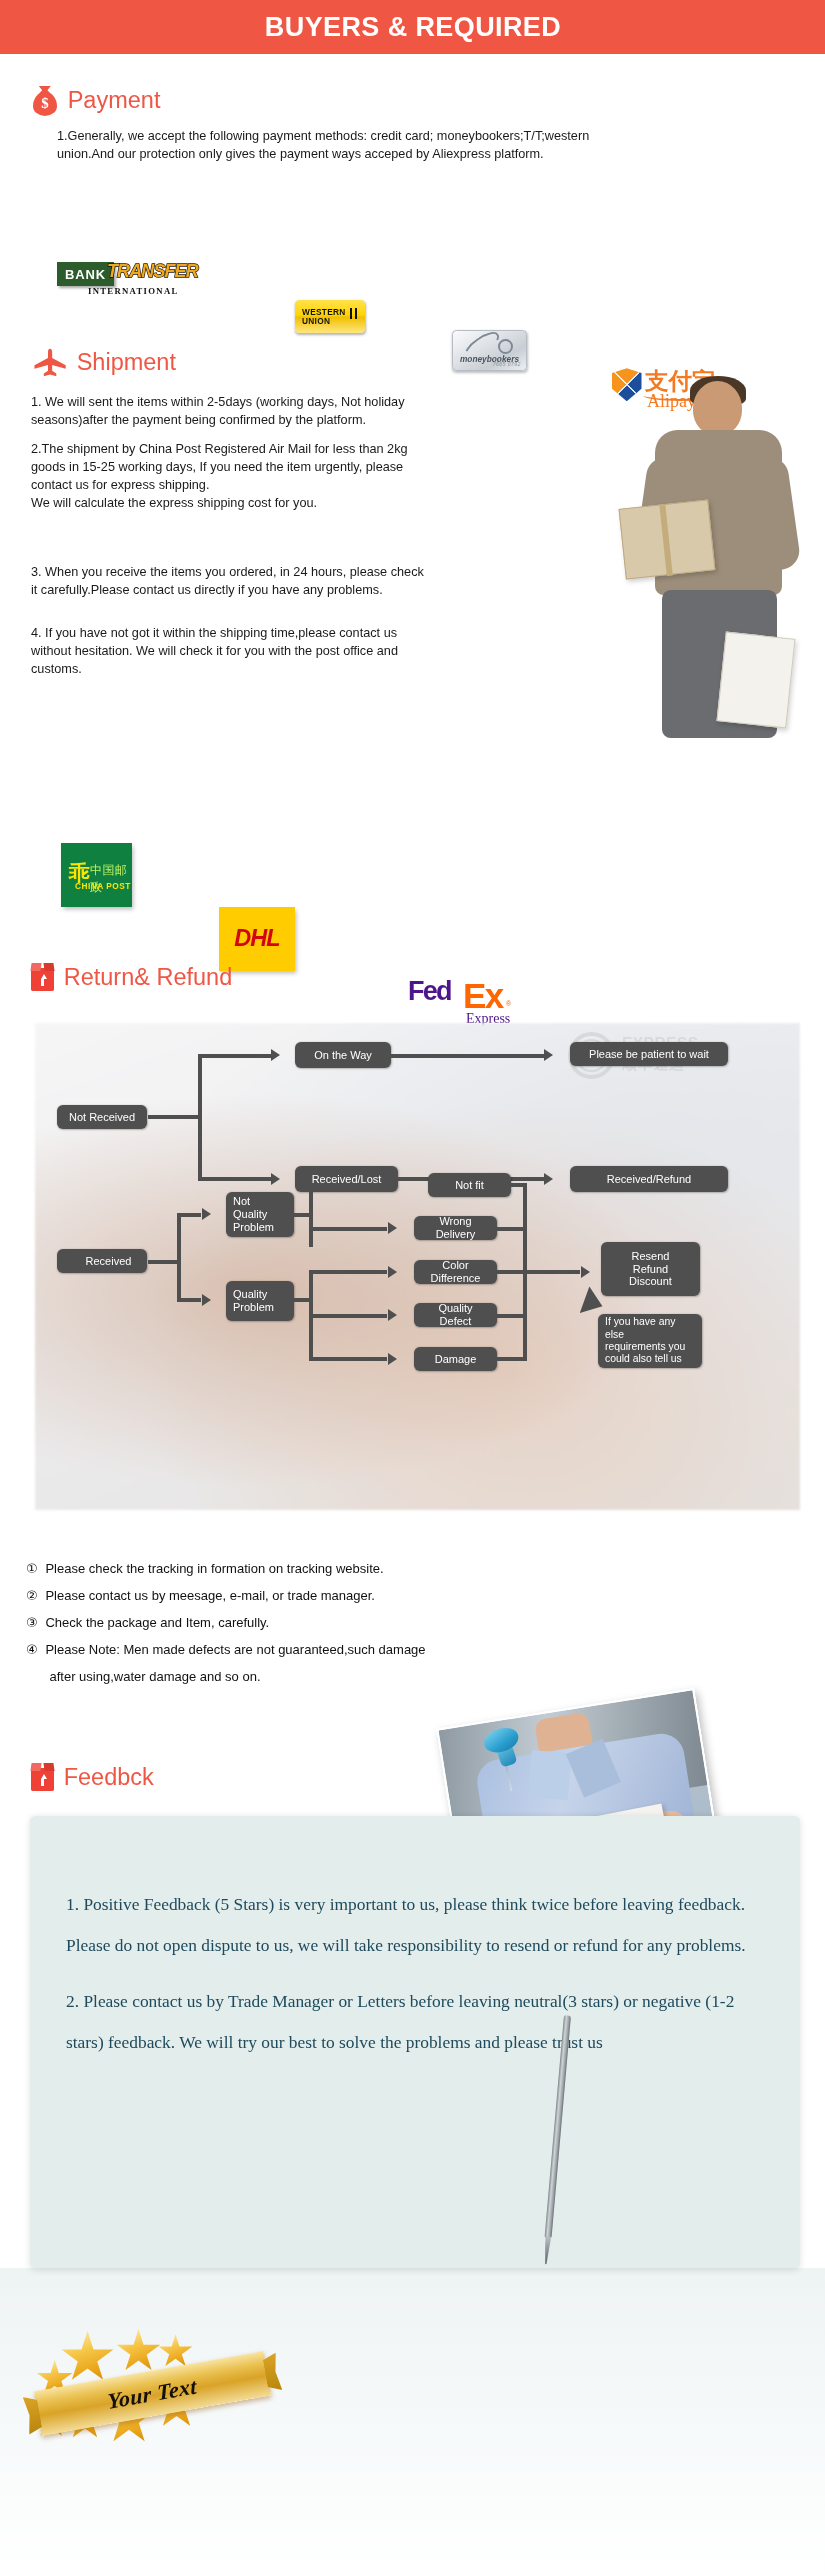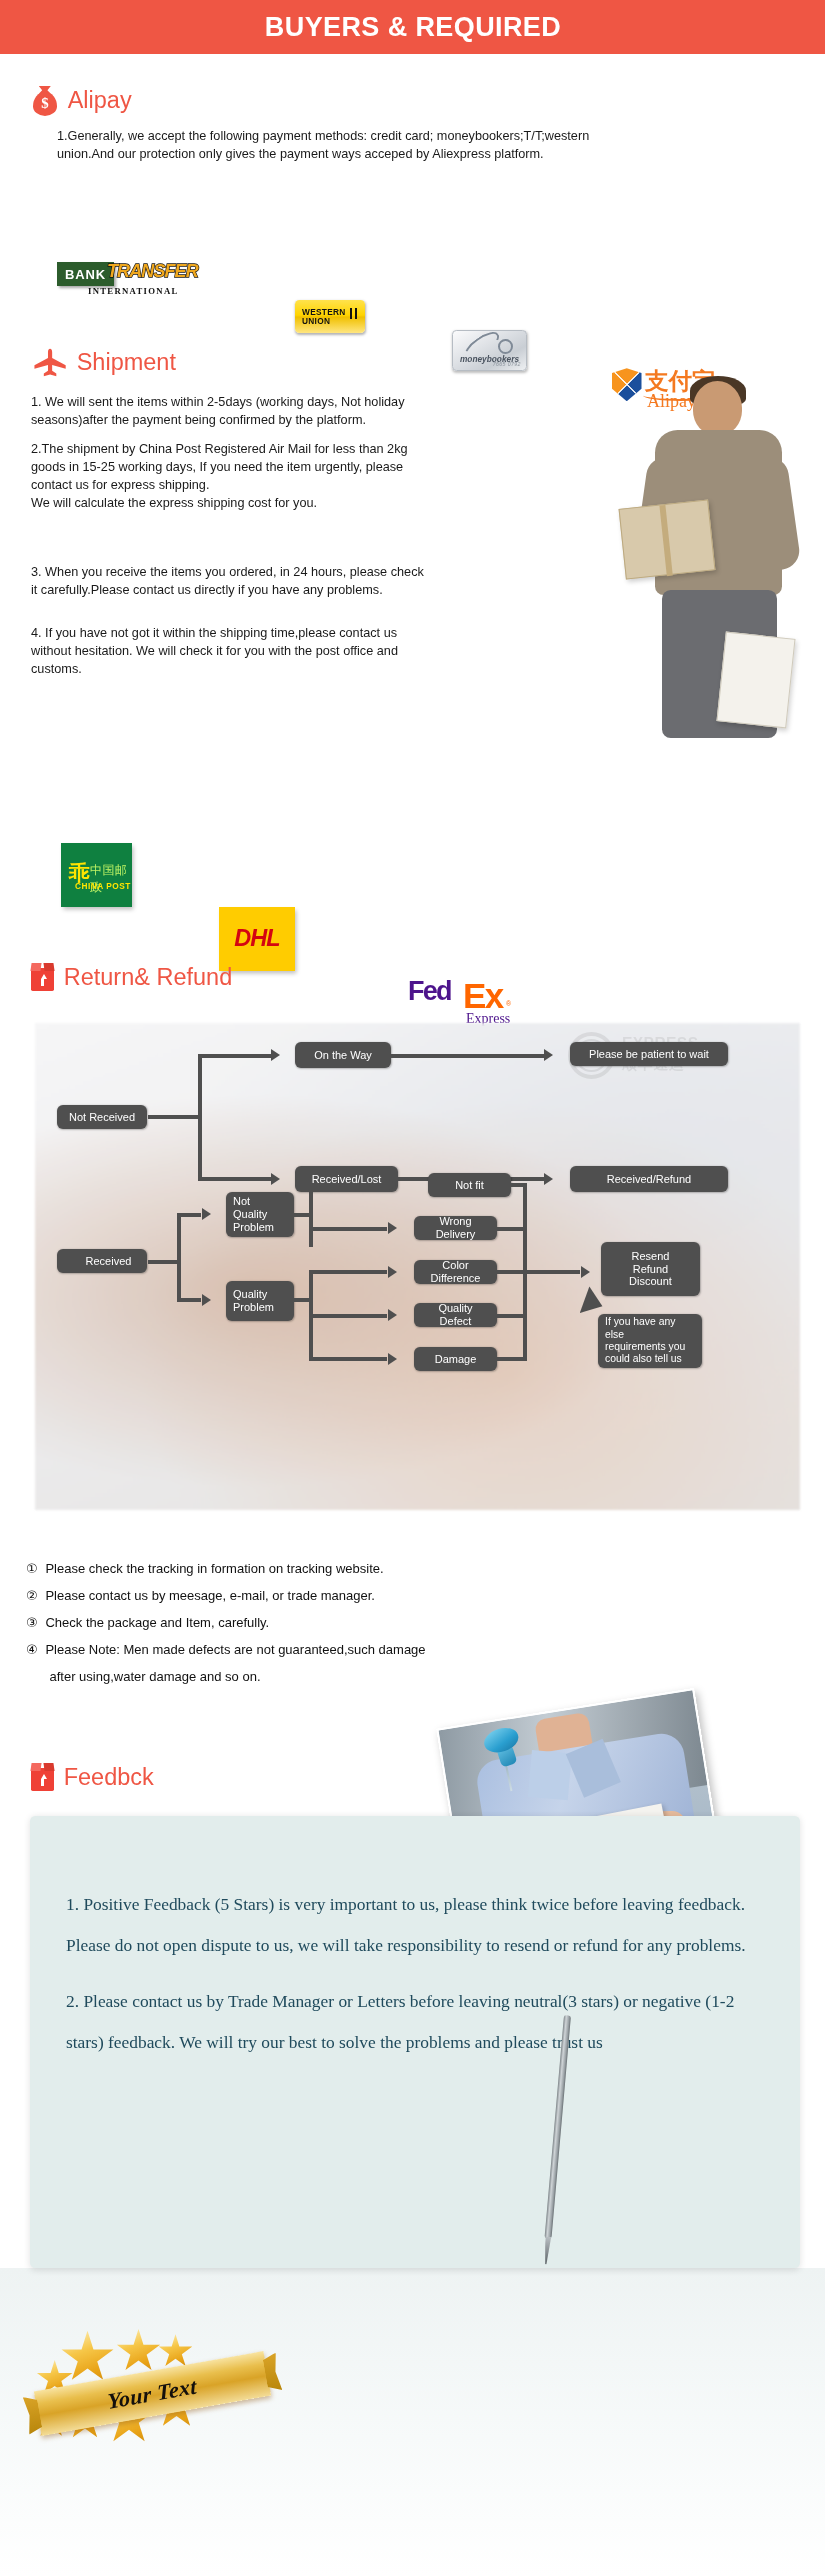"Alipay" div.label { text: Alipay -> Payment }
